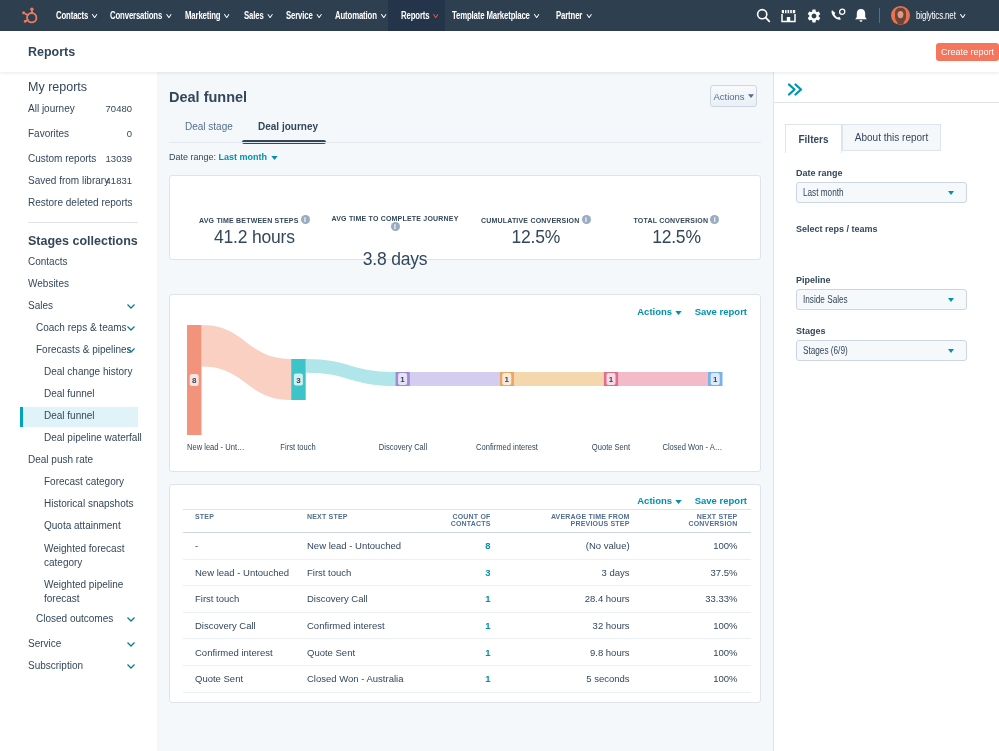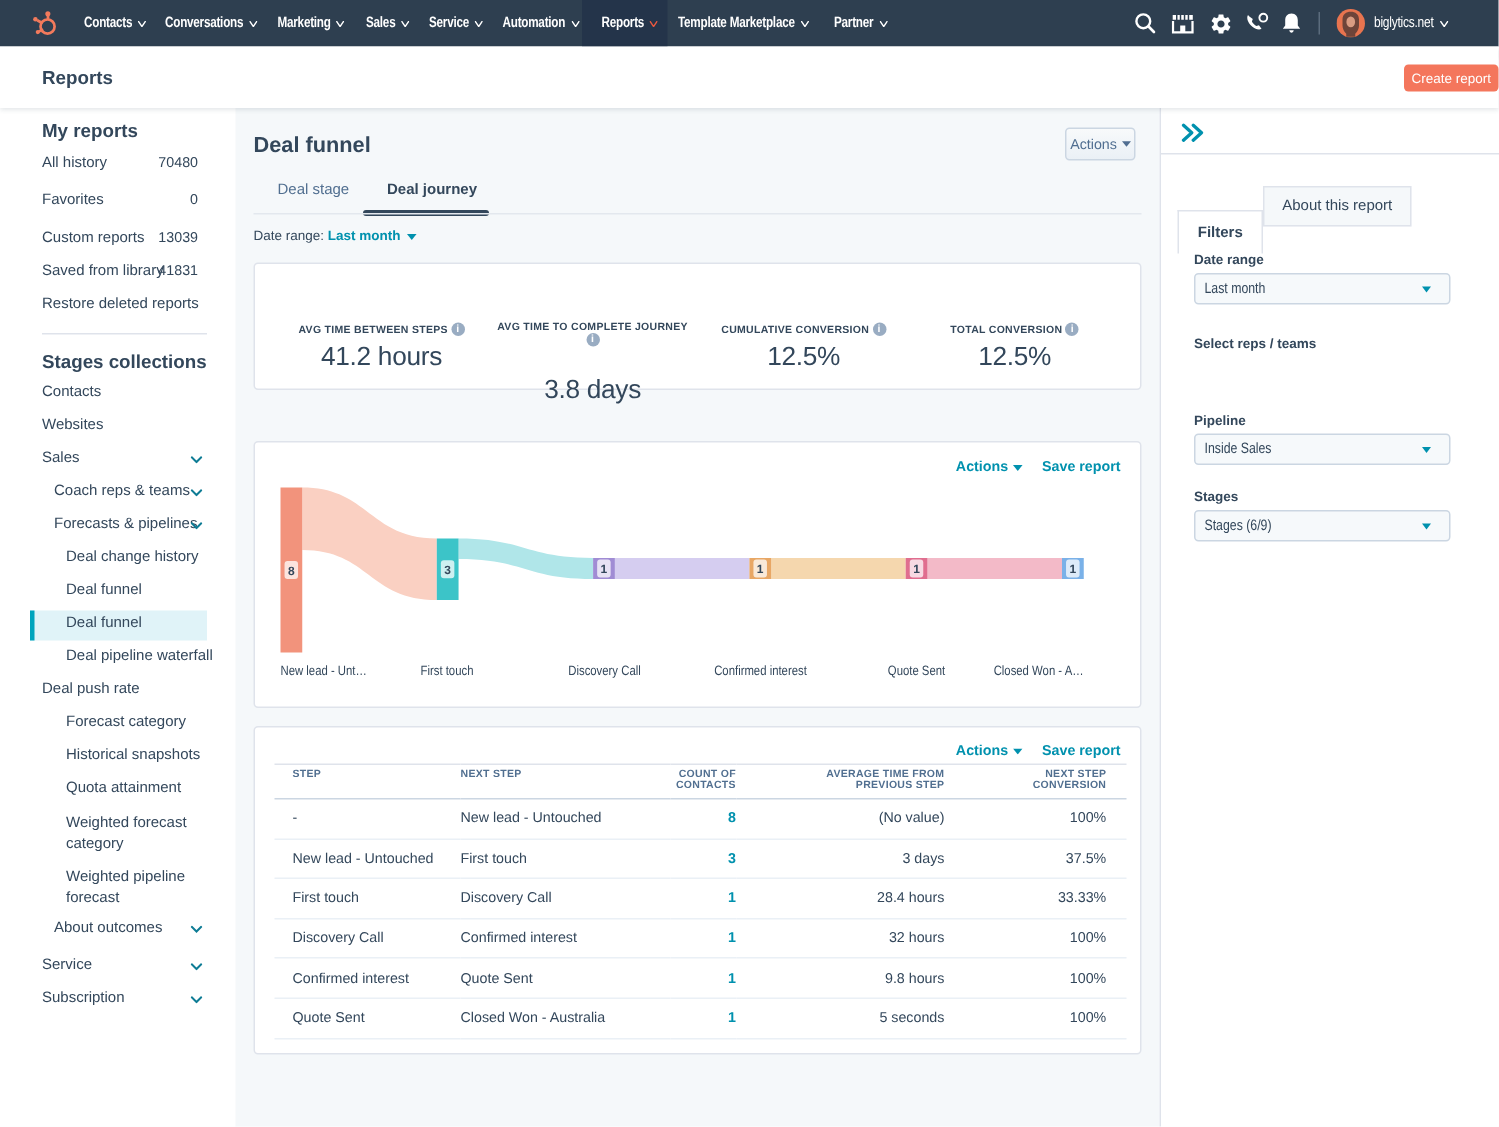"My reports" div.sitem { font-weight: 700 -> 400 }
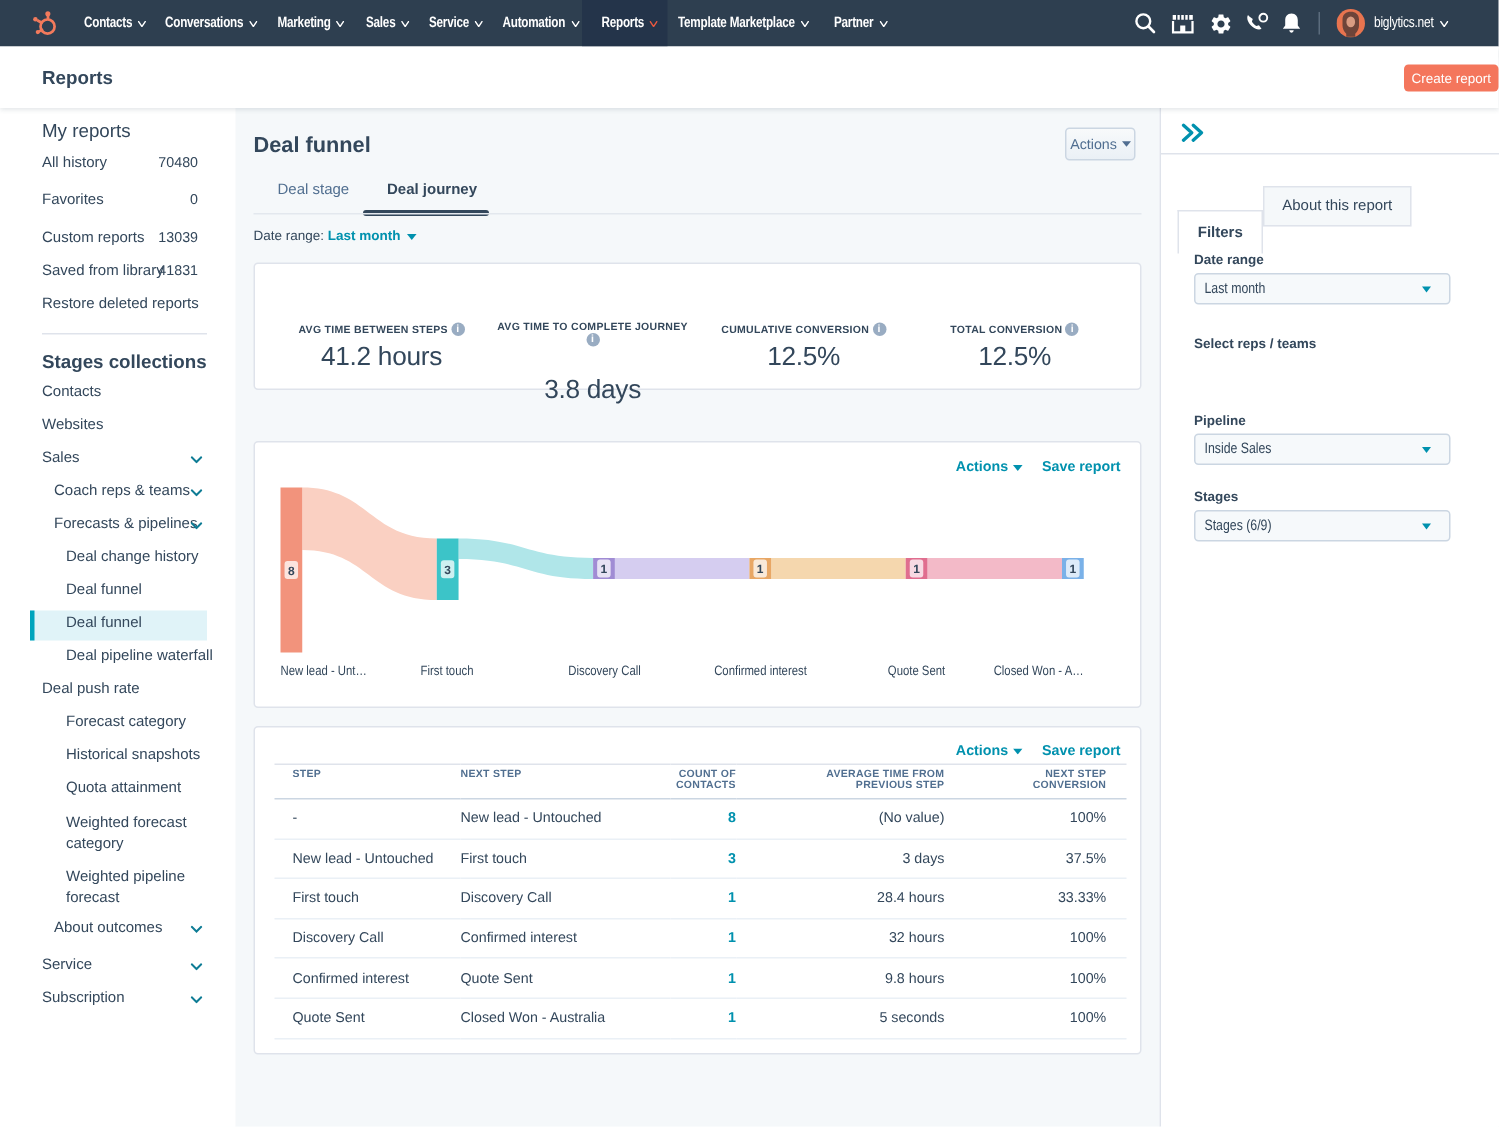"All history" div.sitem { text: history -> journey }
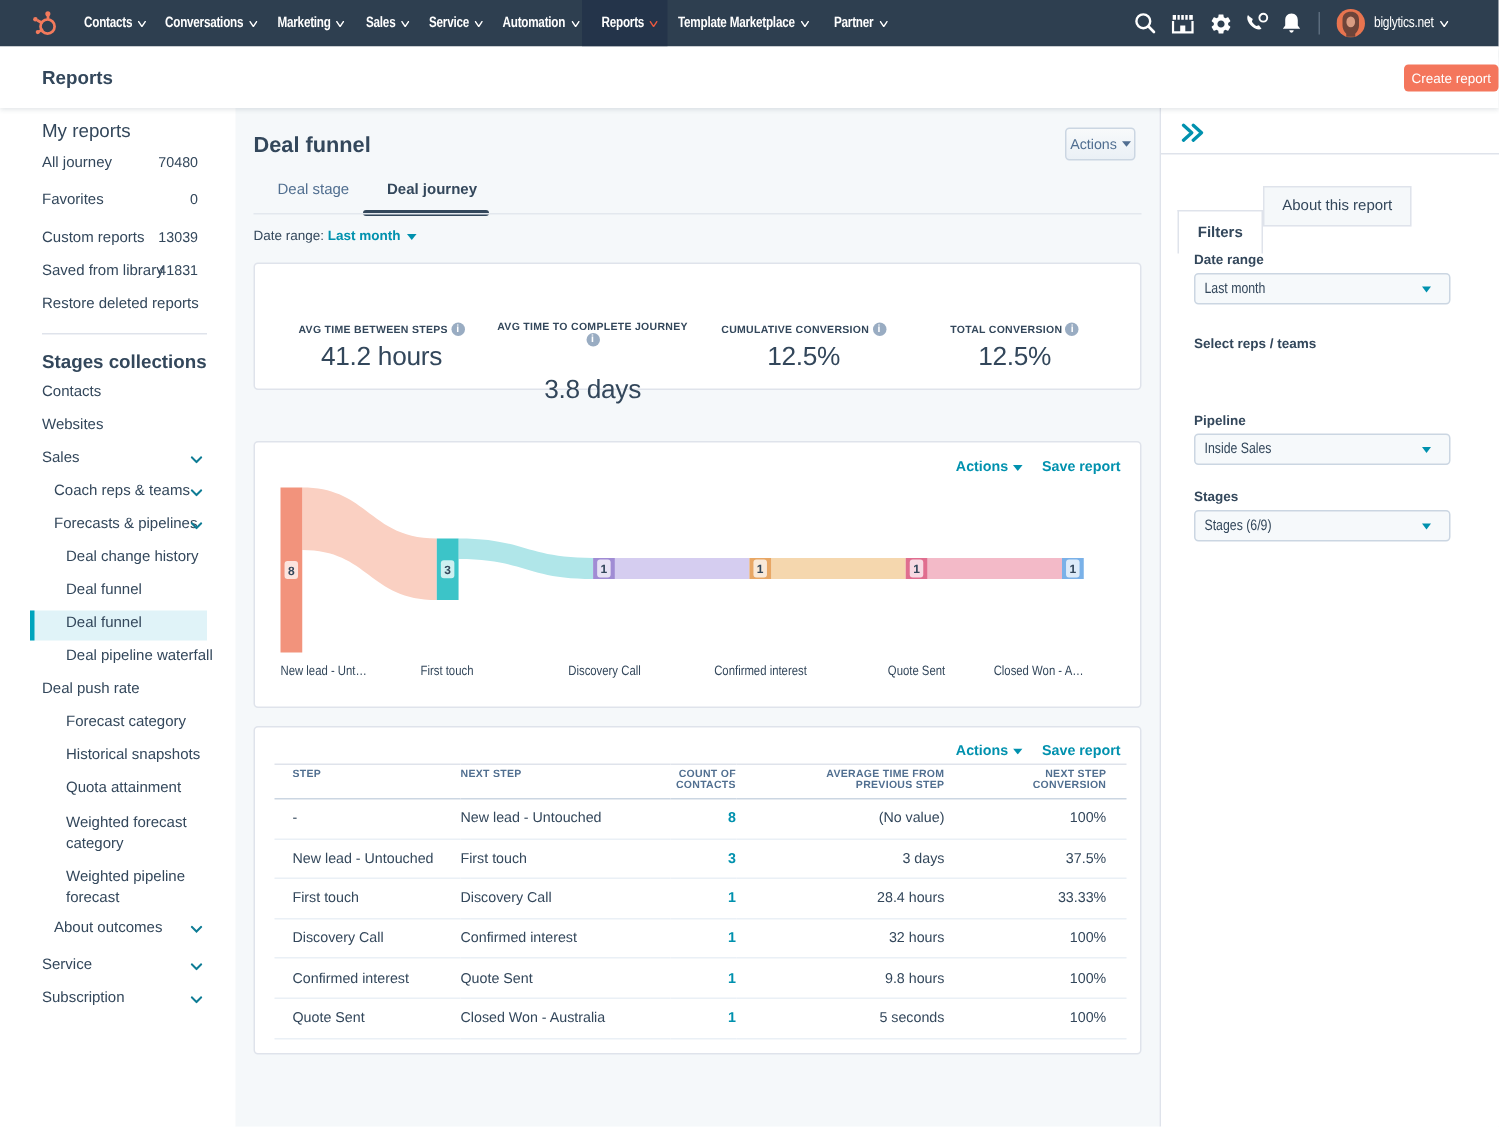"Filters" #ptab1 { margin-top: 16px -> none }
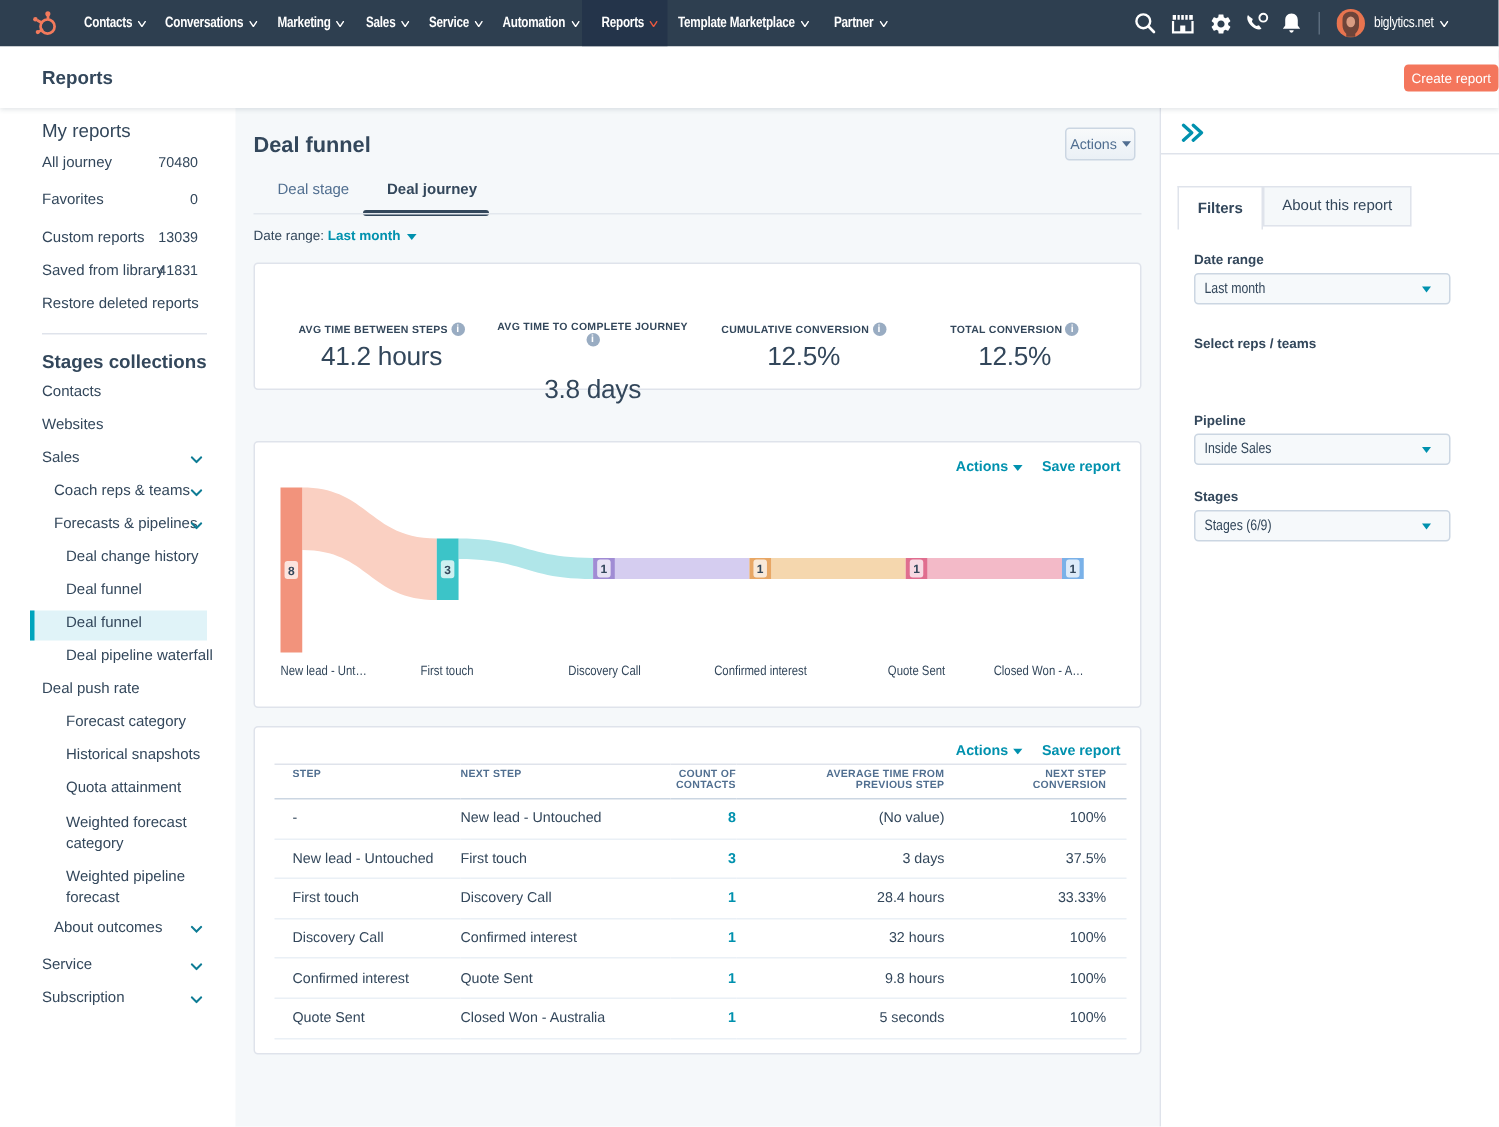"About outcomes" div.sitem { text: About -> Closed }
